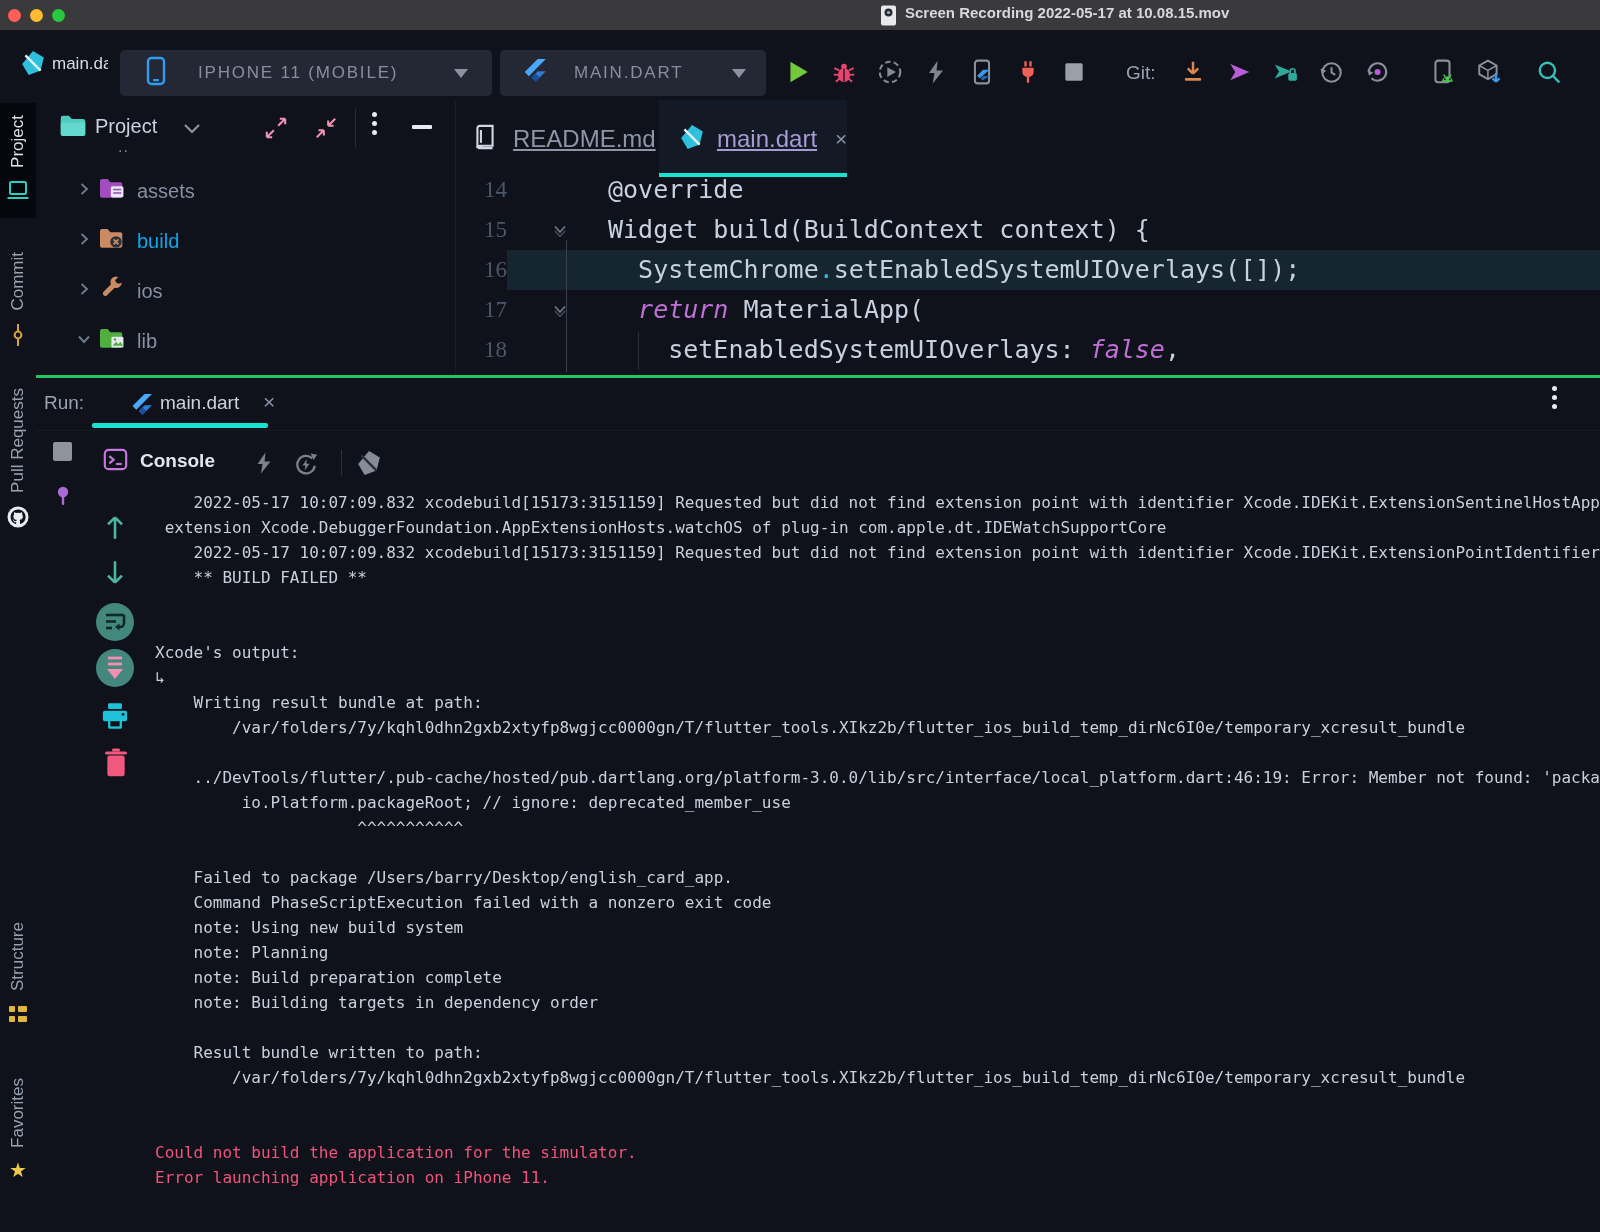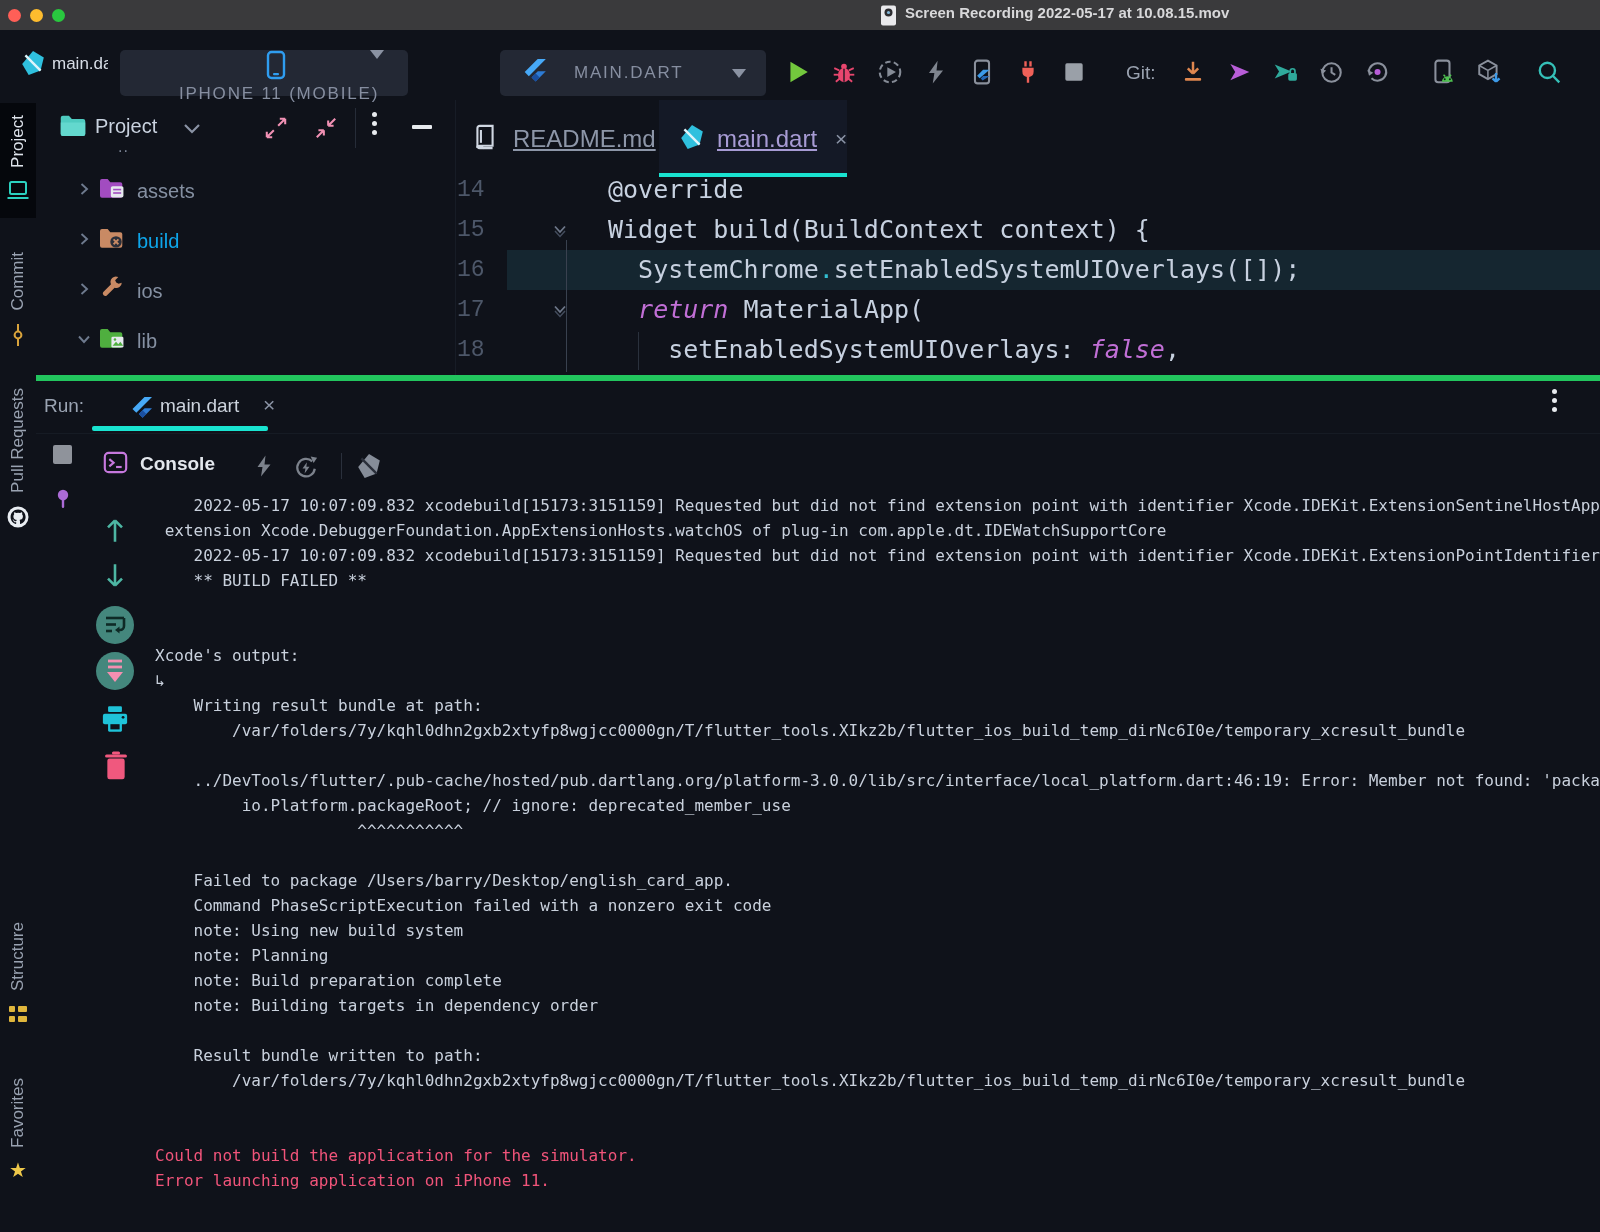"IPHONE 11 (MOBILE)" .pill-dev { flex-direction: column -> none; width: 288px -> 372px }
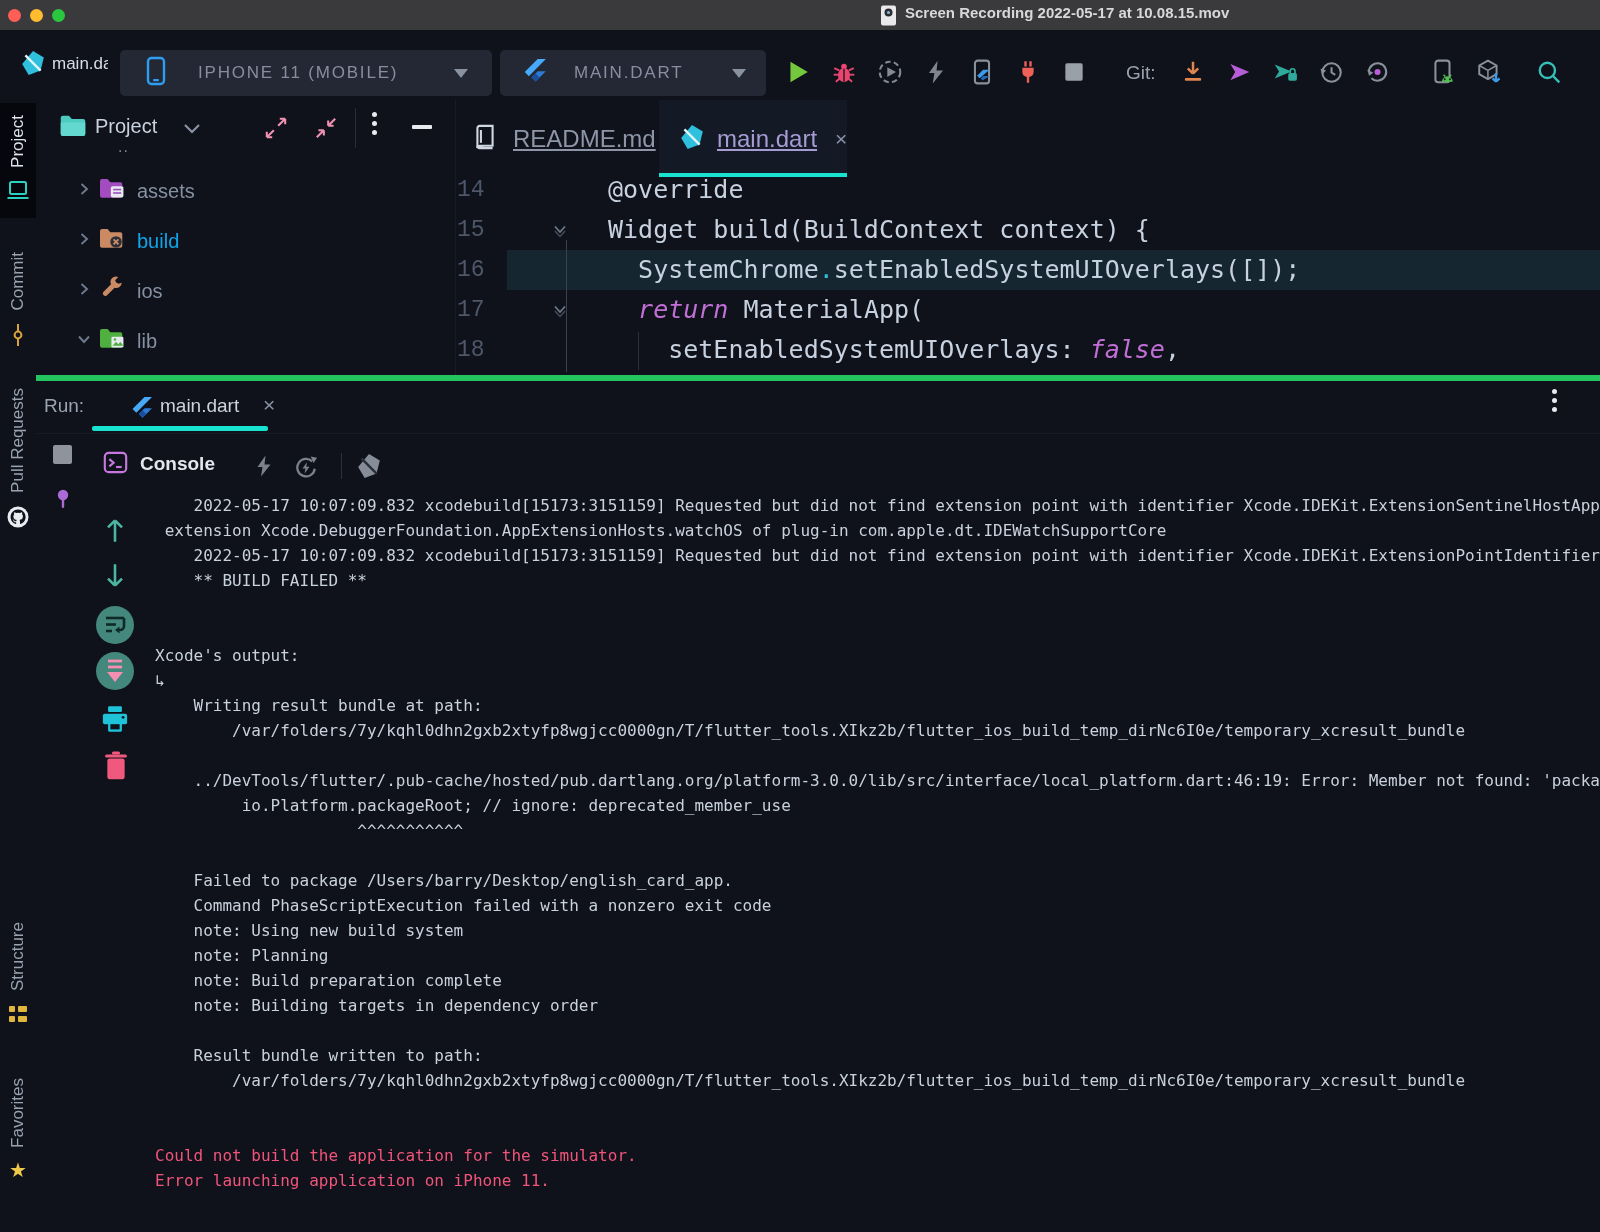"14" .ln { font-family: Liberation Mono, monospace -> Liberation Serif, serif; text-align: none -> right }
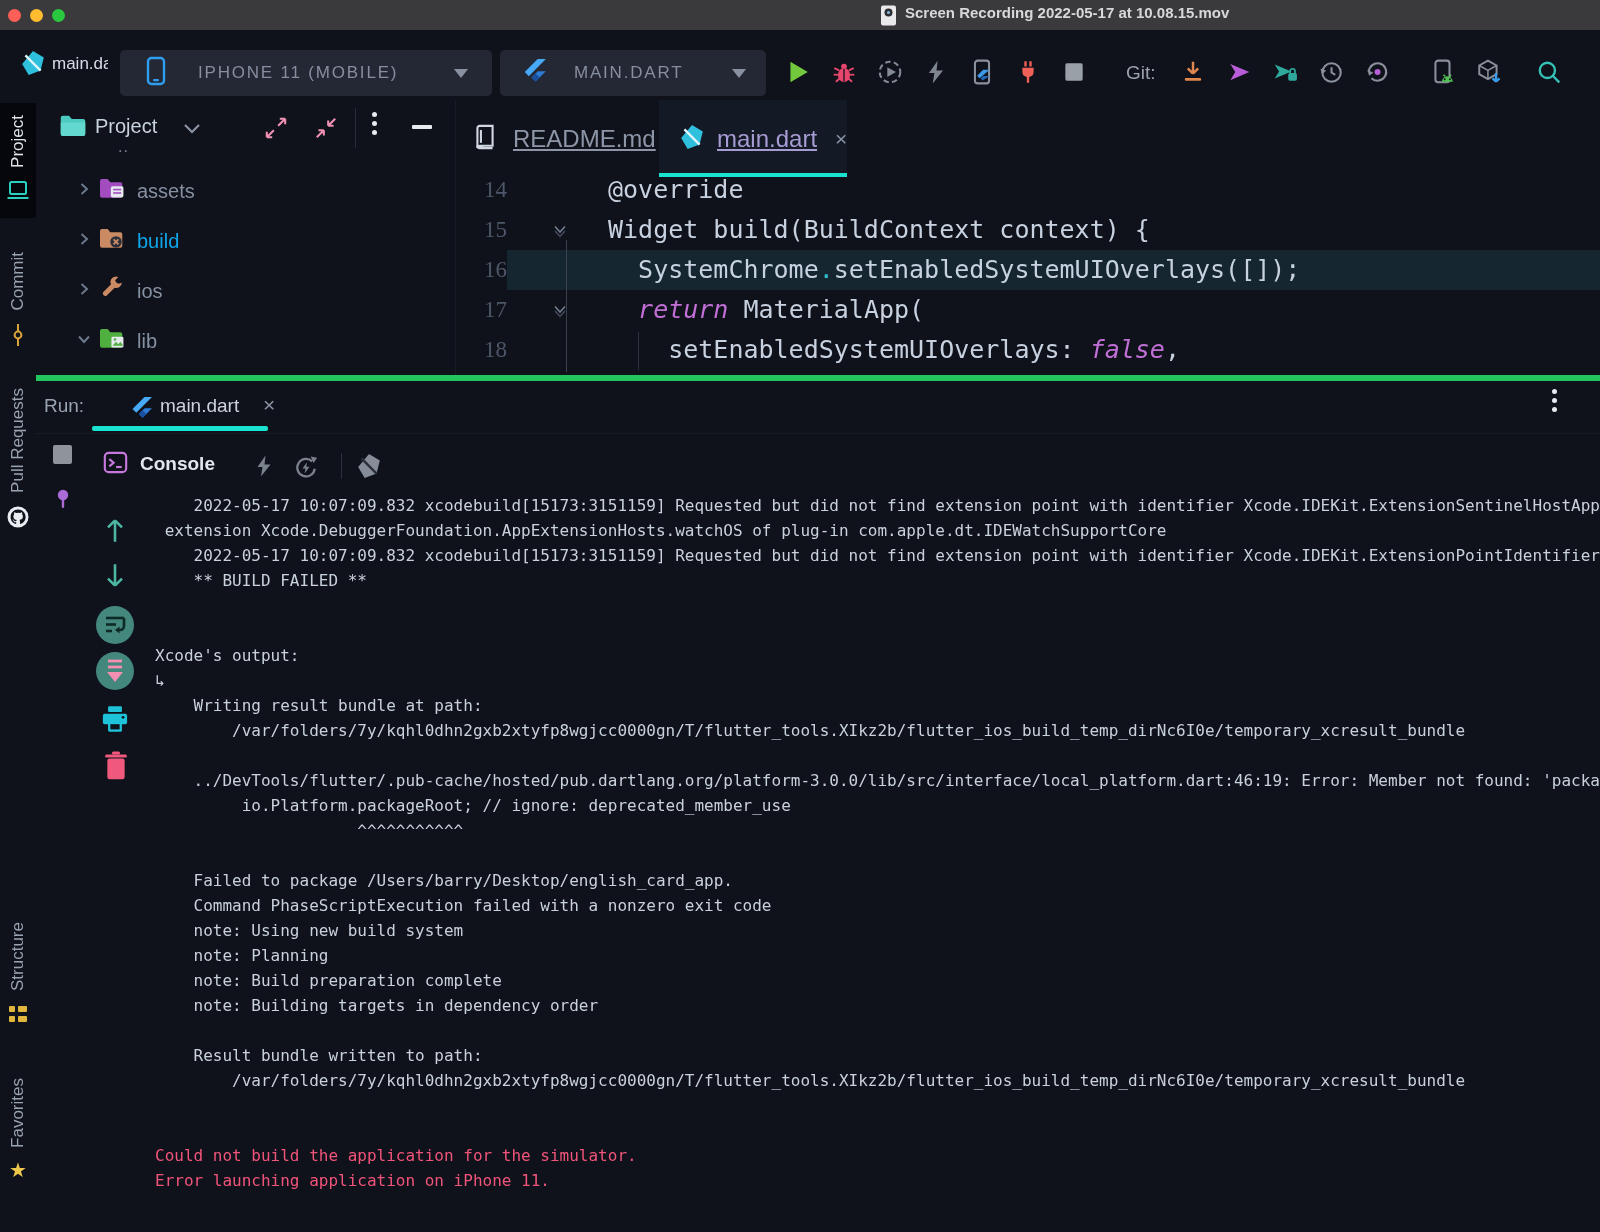"Run:" .run-panel { border-top: 6px solid #22c55e -> 3px solid #22c55e }
